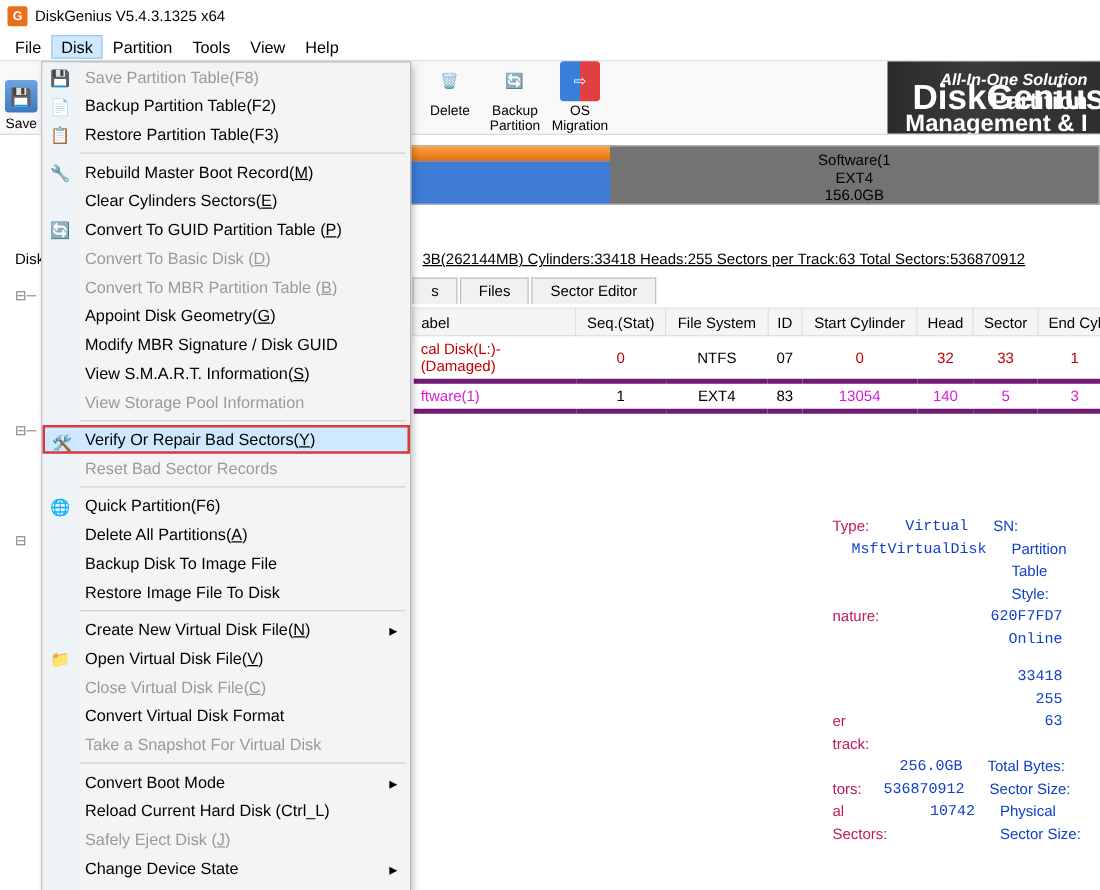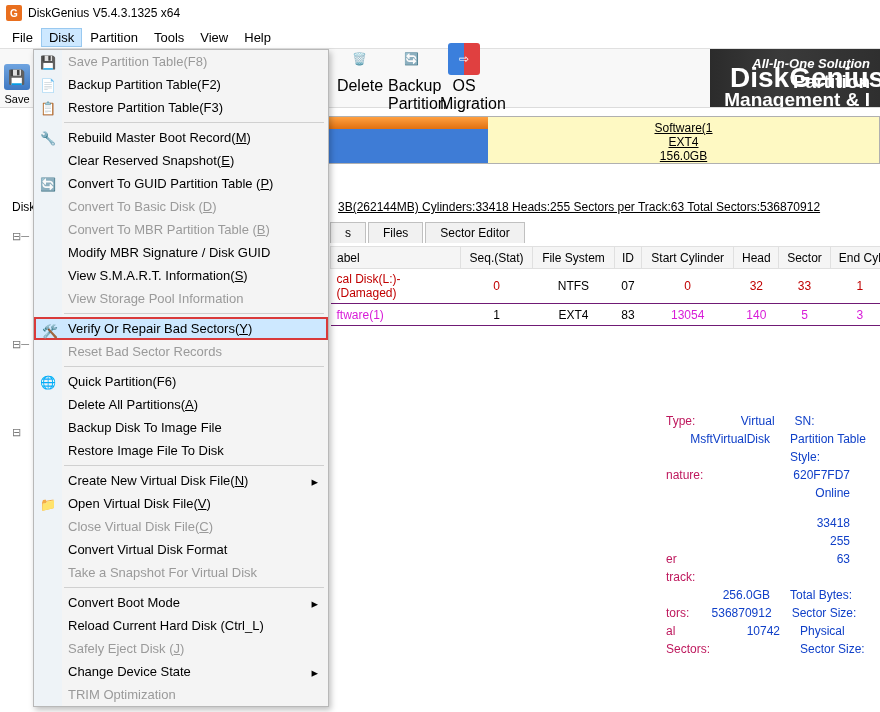"Delete" .tool-btn .lbl { font-size: 16px -> 11px }
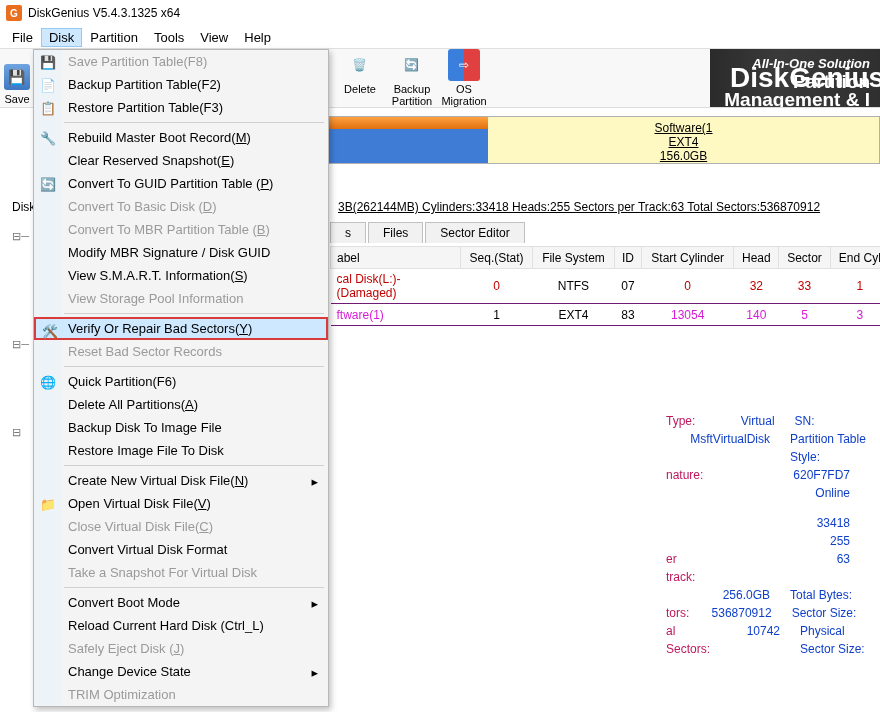"Software(1" div.txt { background: #fef9c3 -> #737373; text-decoration: underline -> none }
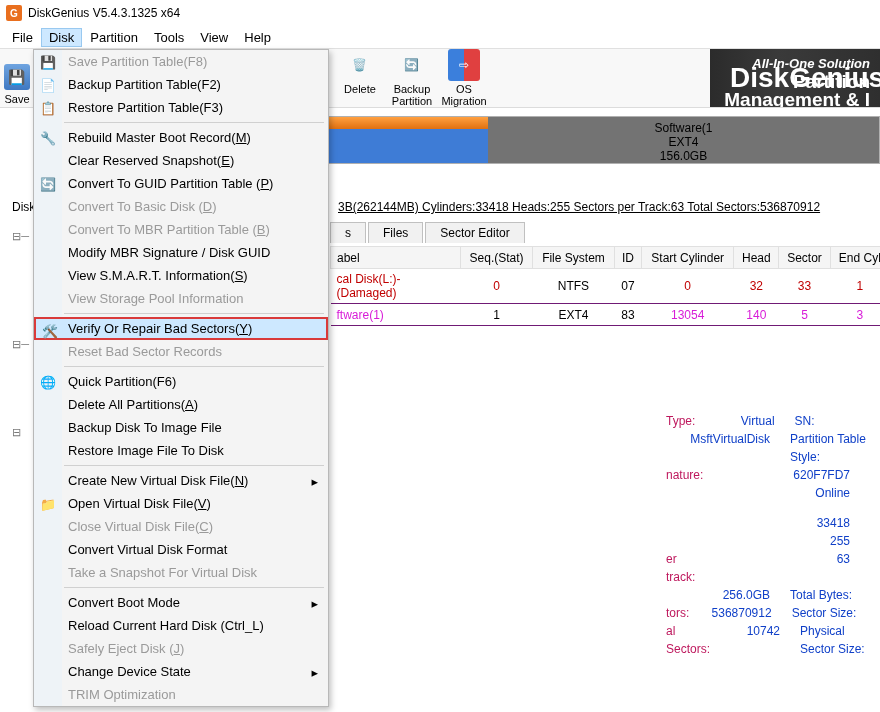"Clear Reserved Snapshot(" span { text: Reserved Snapshot -> Cylinders Sectors }
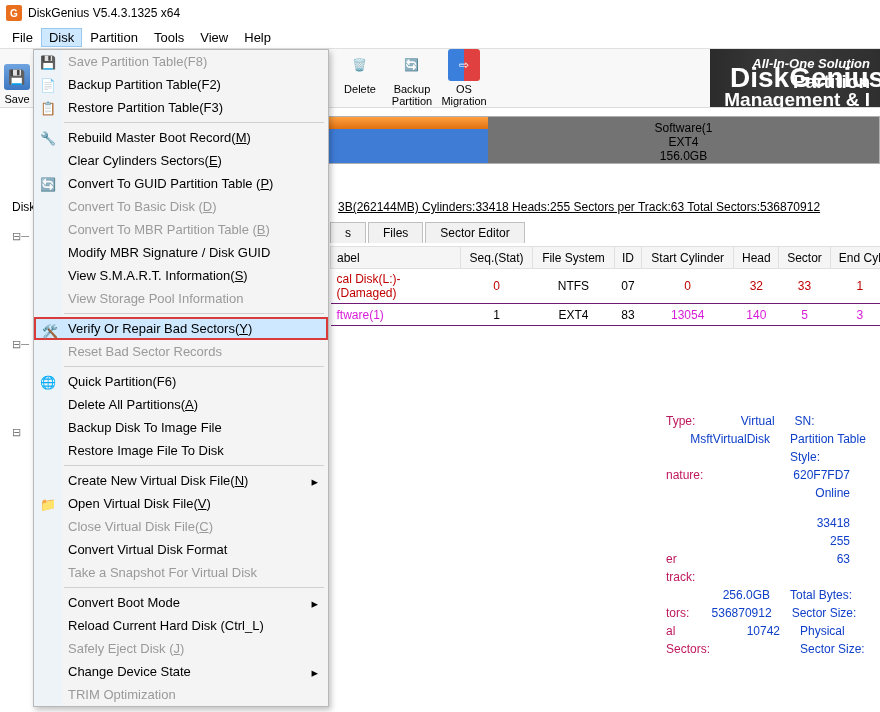"Appoint Disk Geometry(G)" div.mi { html: none -> <div> <span>Appoint Disk Geometry(</span><u>G</u><span>)</span> </div> }
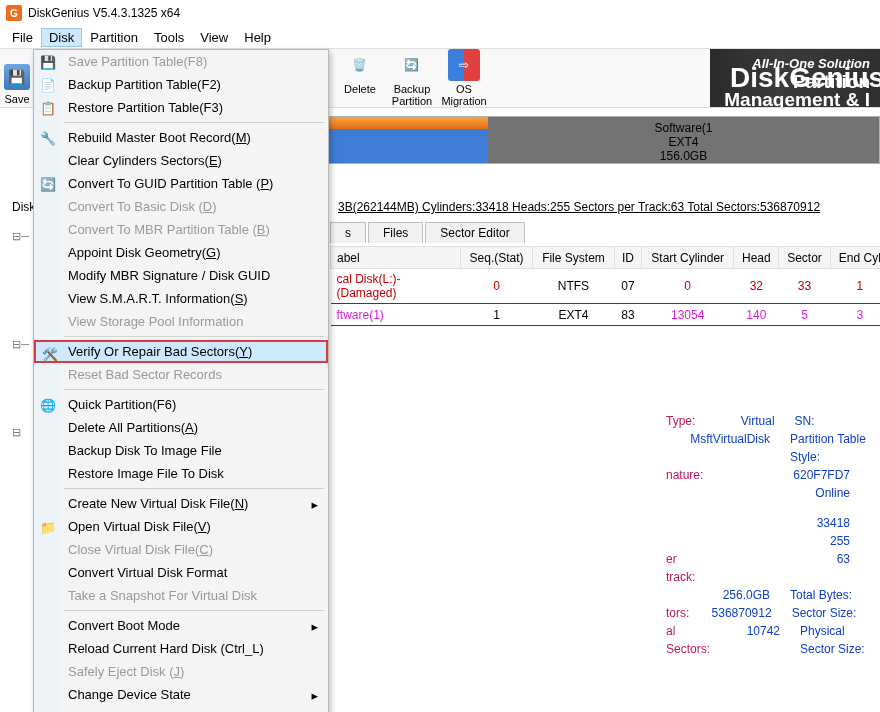"cal Disk(L:)-(Damaged)" table.part-table td { border-bottom: 1px solid #701a75 -> 4px solid #701a75 }
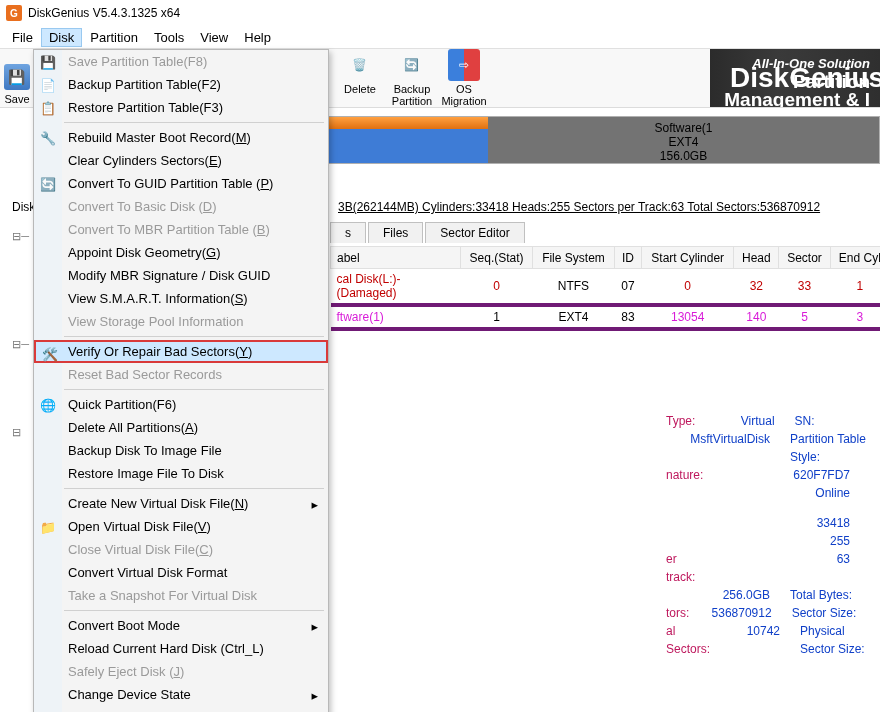"Virtual" .details .val { font-family: none -> Liberation Mono, monospace }
